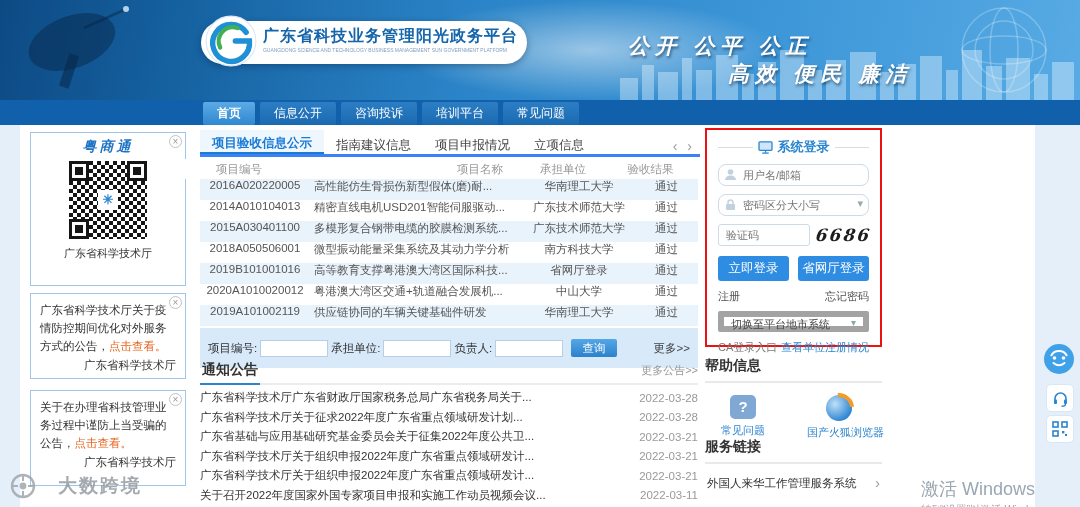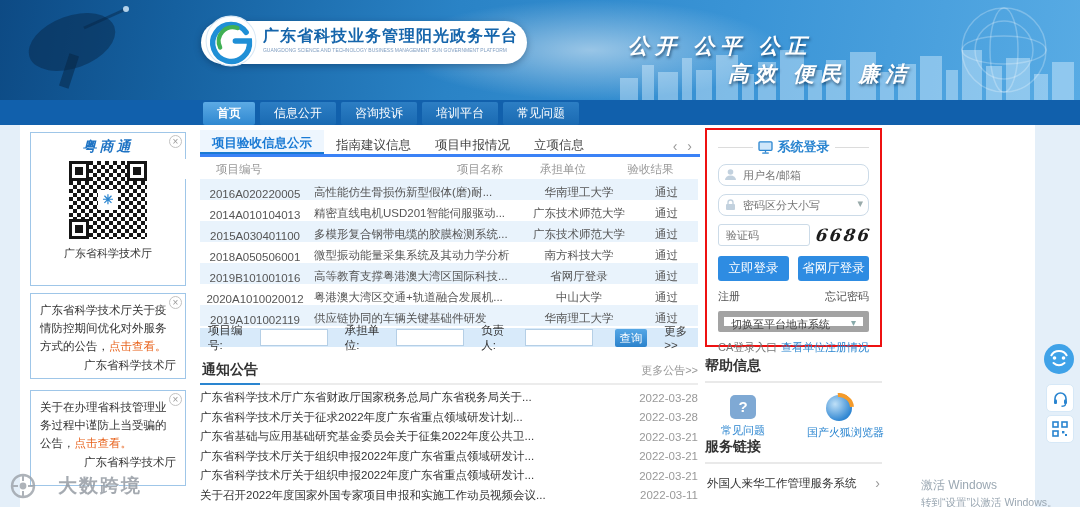"2016A020220005" .trow { align-items: flex-end -> flex-start }
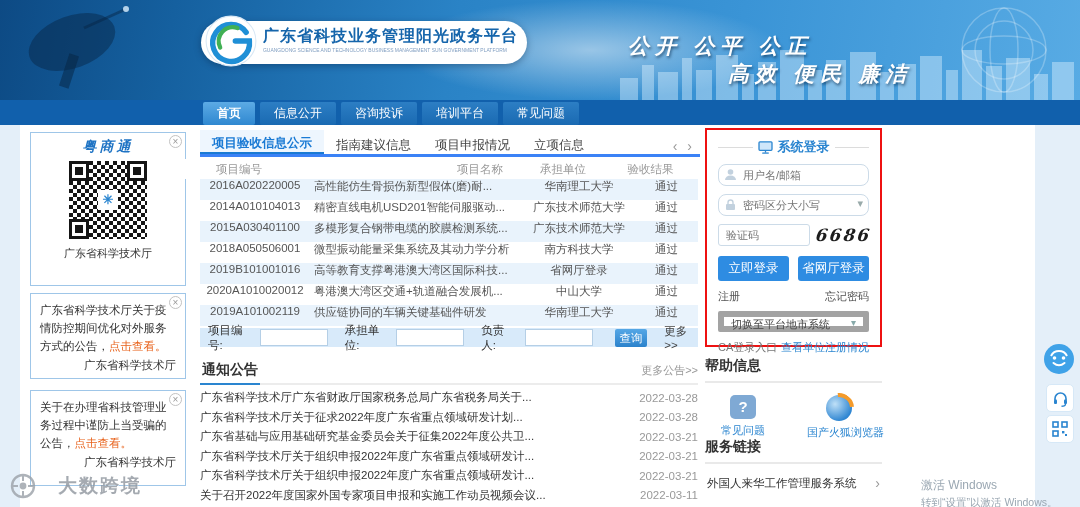"项目编号:" .searchbar { gap: 17px -> 3px; height: 19px -> 40px }
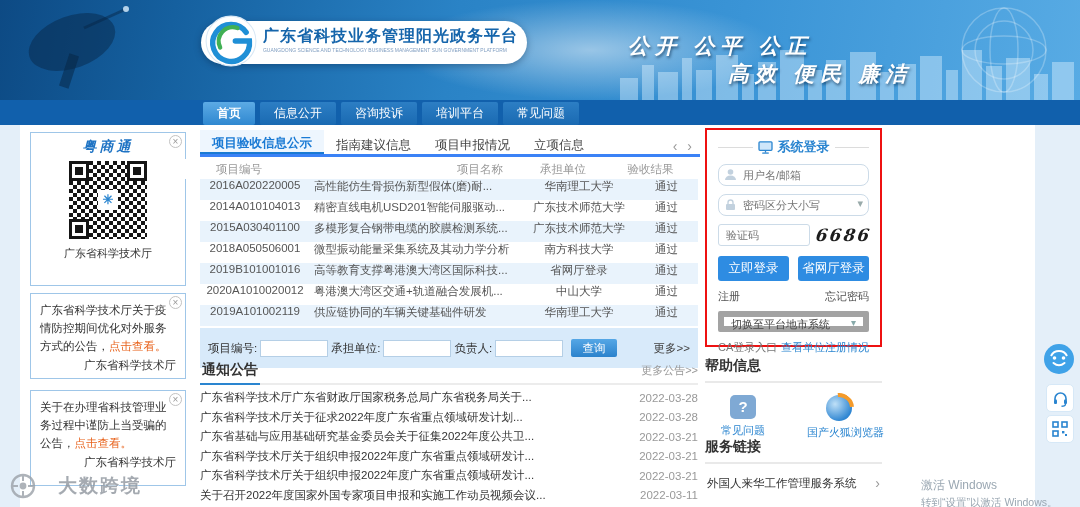"激活 Windows" .winact .l1 { font-size: 12px -> 18px }
